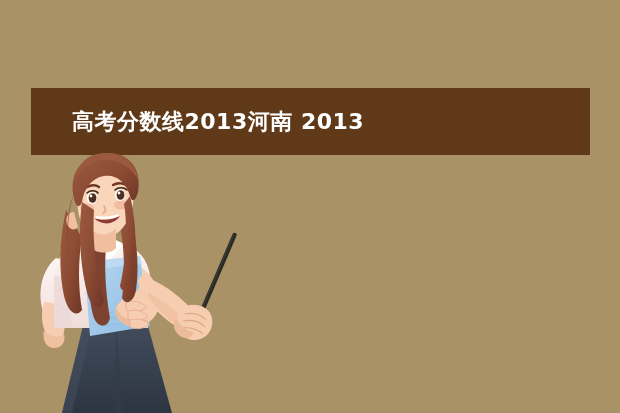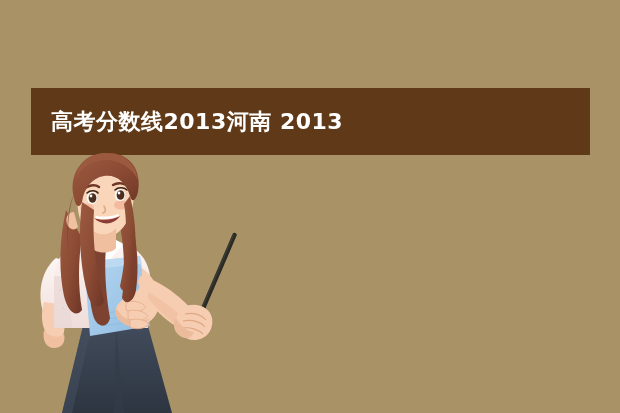"高考分数线2013河南 2013" #title-banner { padding-left: 20px -> 41px }
